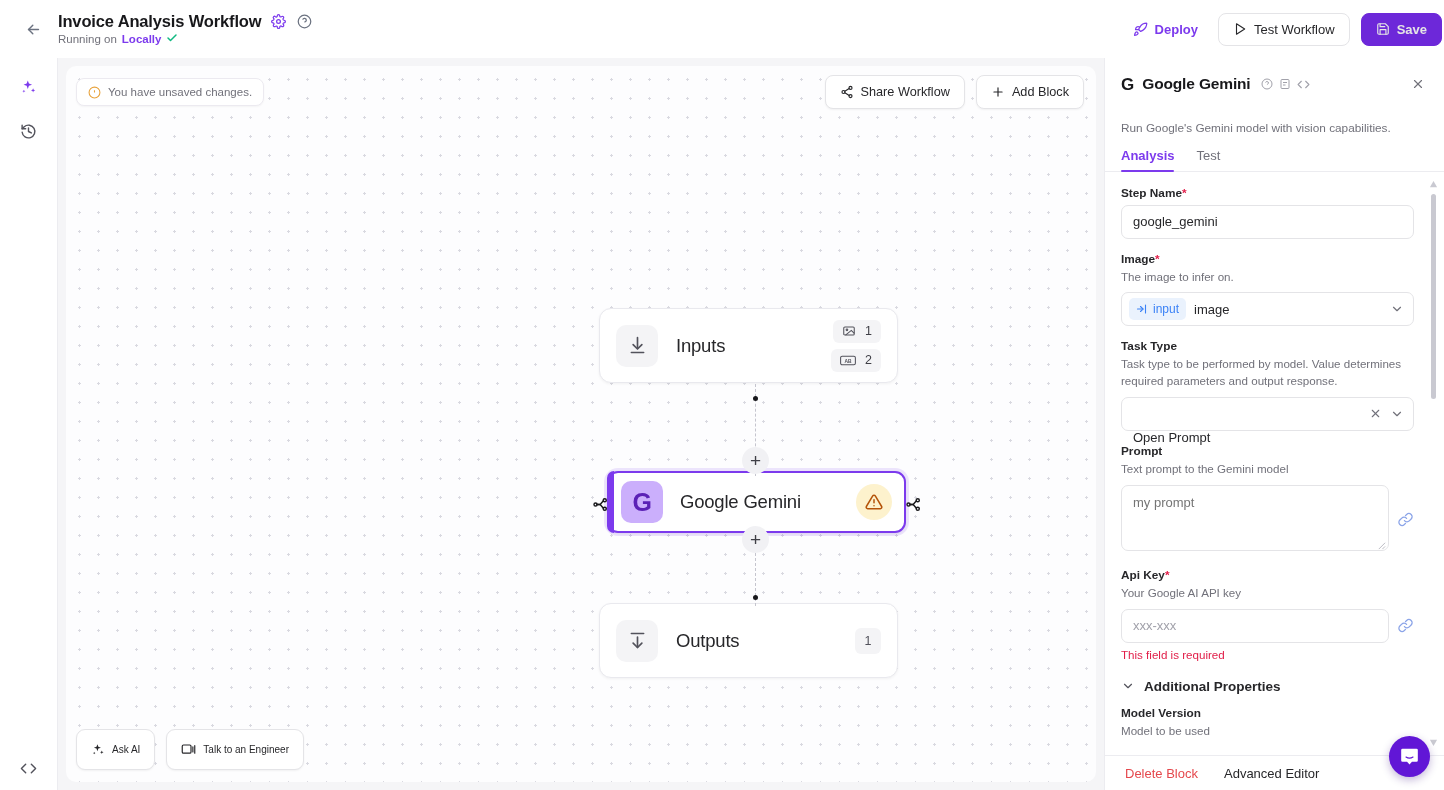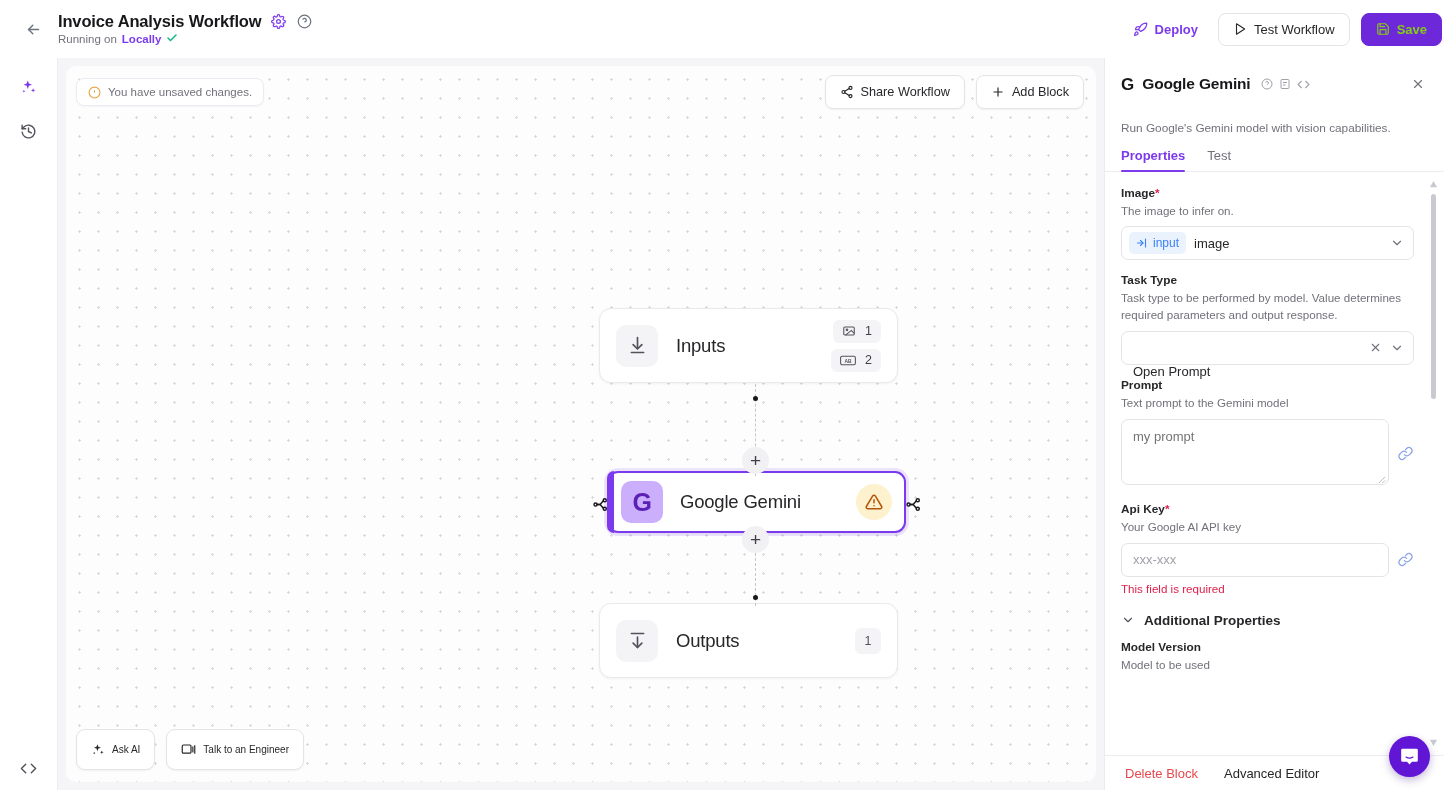"Save" .btn-primary { color: #84cc16 -> #e5e5e5 }
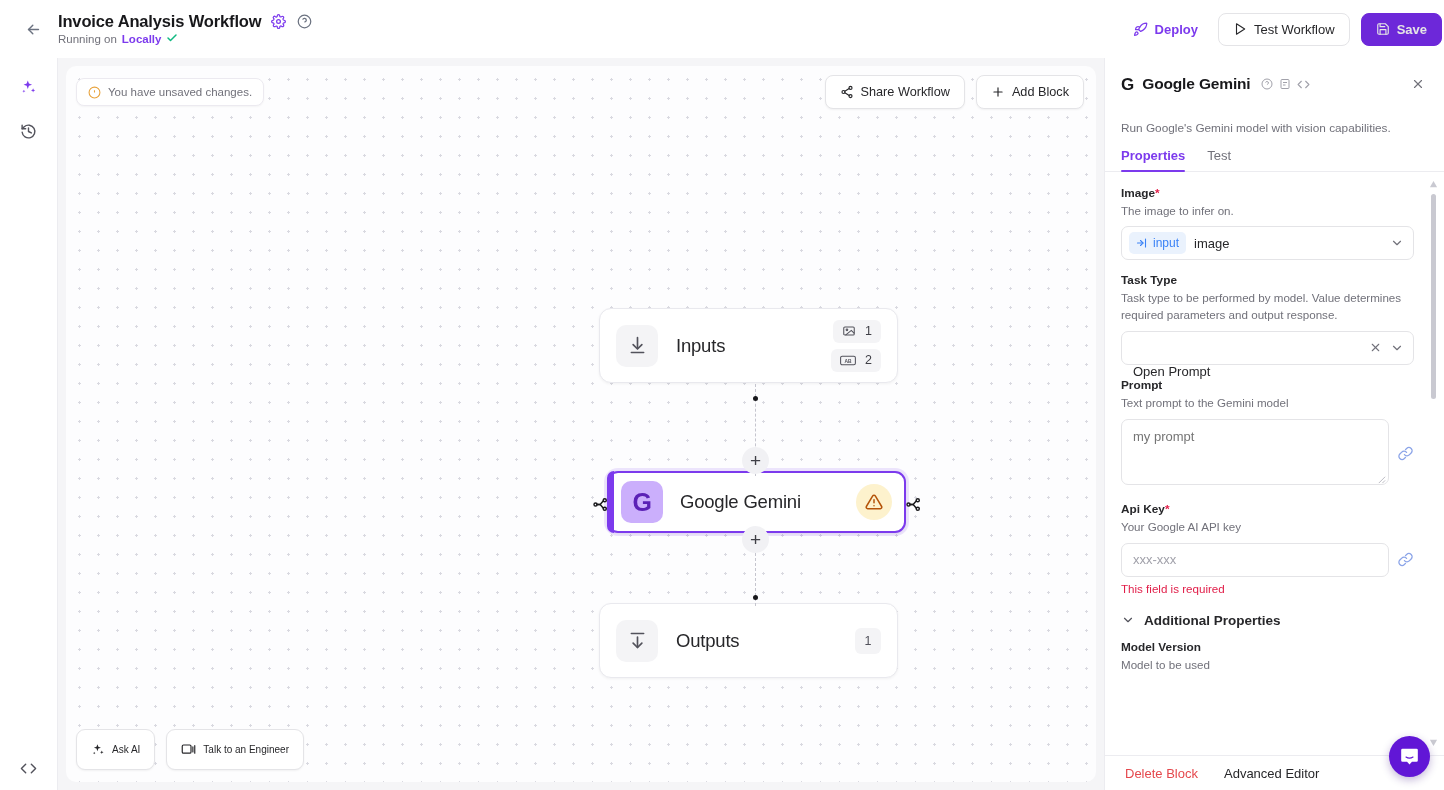"Properties" div.tab { text: Properties -> Analysis }
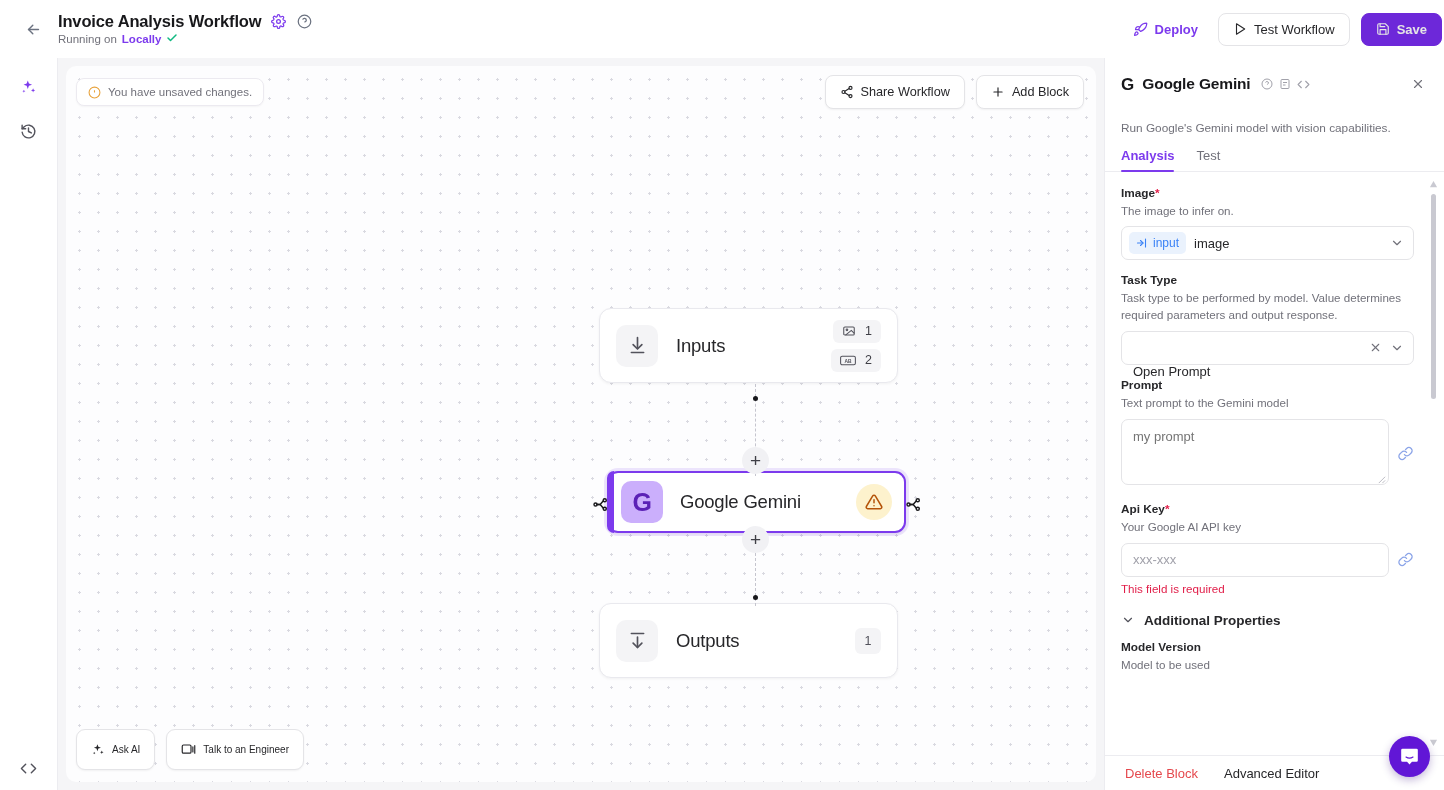"Step Name*" div.field { html: none -> <div> <span><span>Step Name</span><span>*</span></span> <div>google_gemini</div> </div> }
